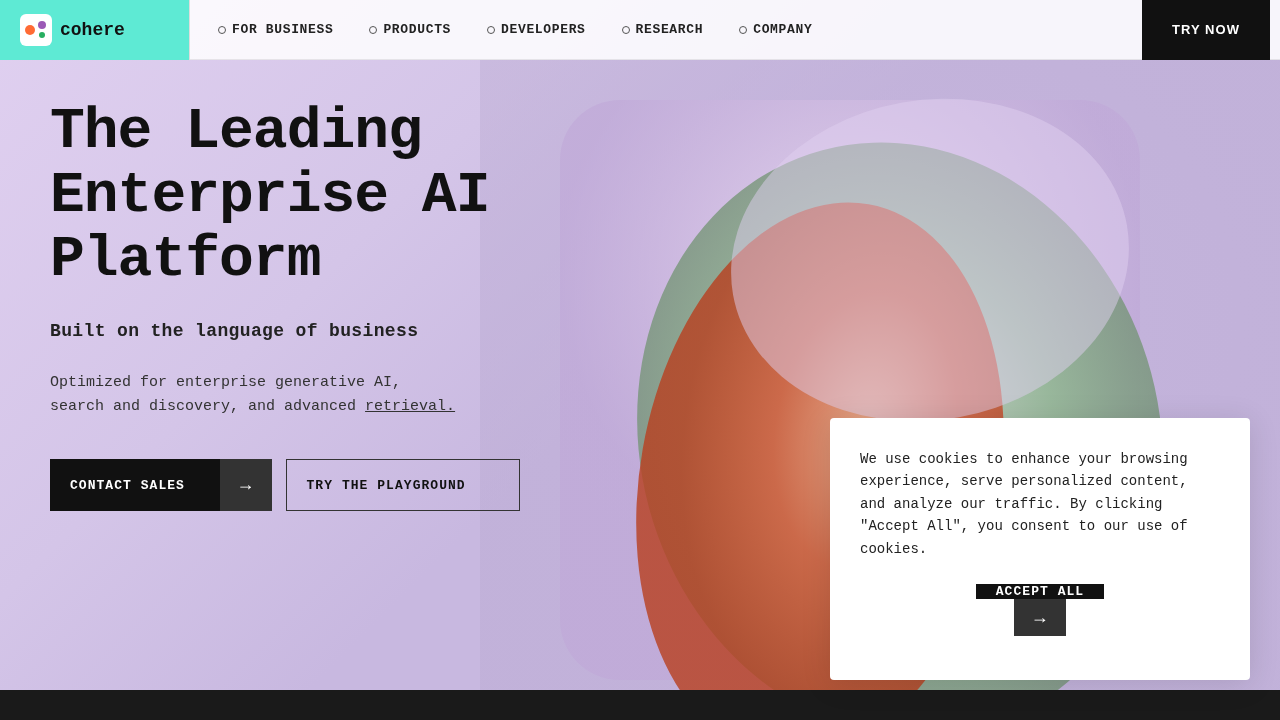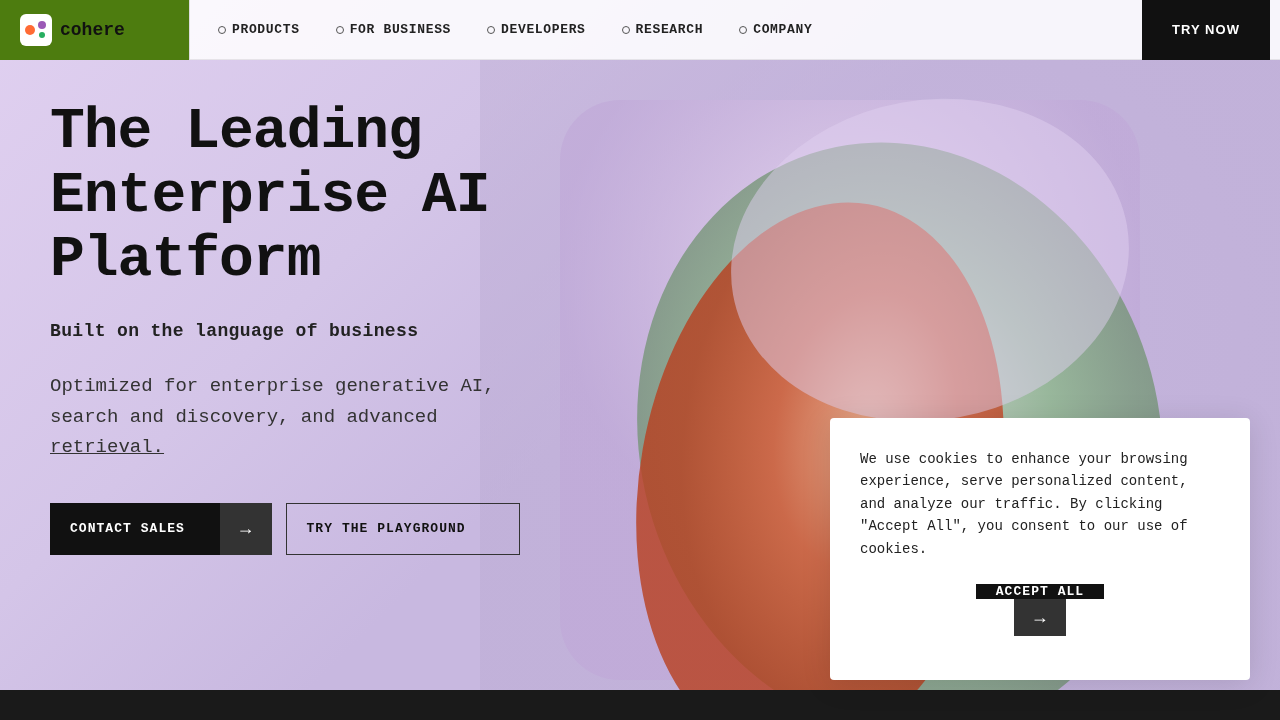"cohere" .logo-container { background: #4d7c0f -> #5eead4 }
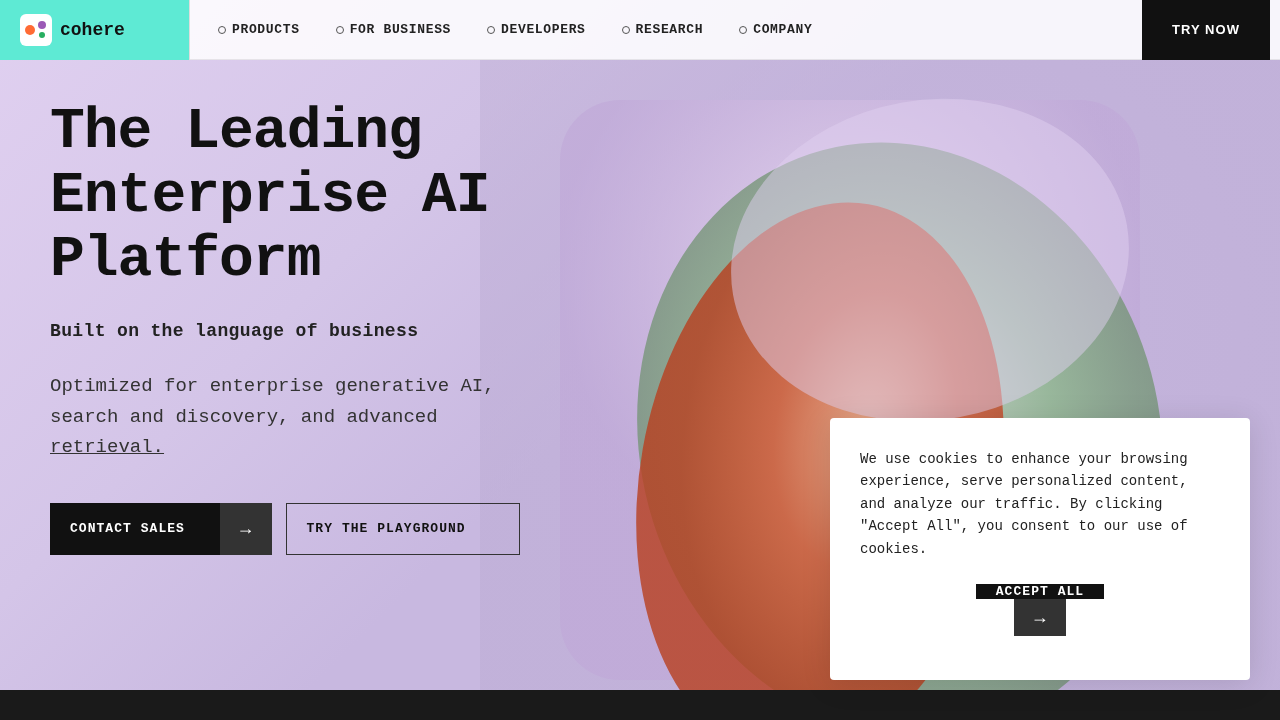"PRODUCTS" div.nav-item { order: before "FOR BUSINESS" -> after "FOR BUSINESS" }
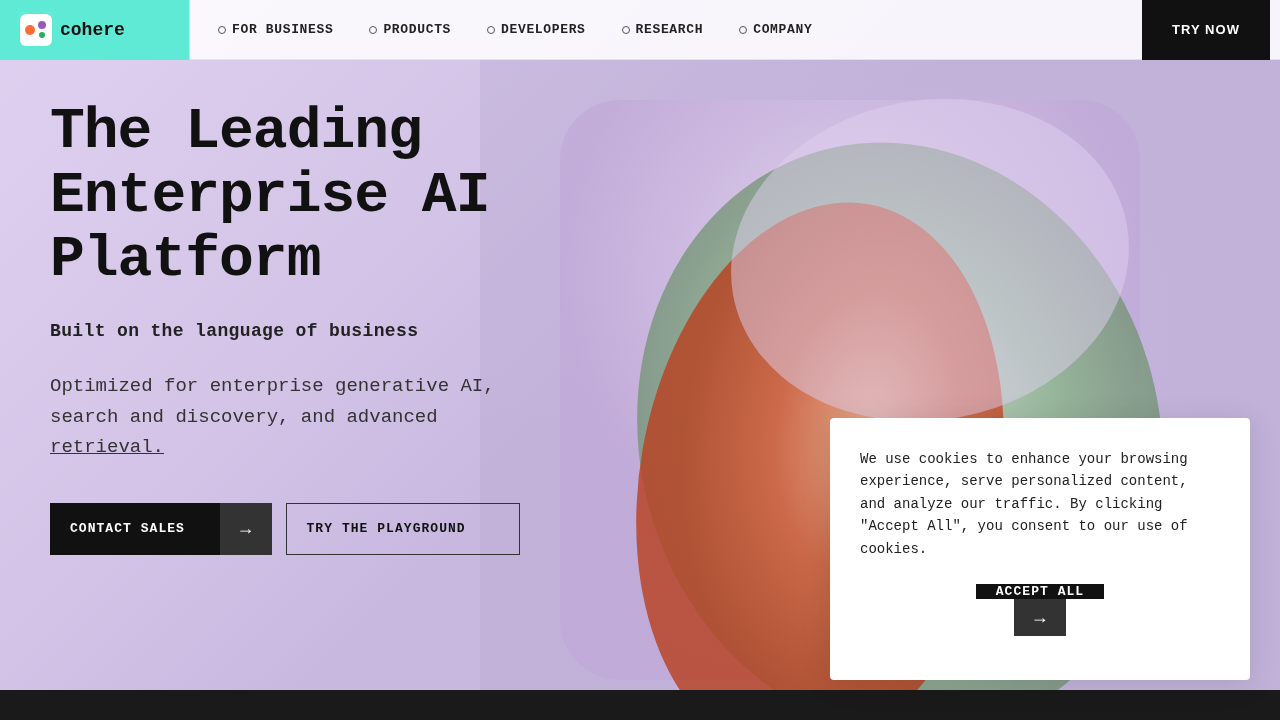"Optimized for enterprise generative AI," .hero-description { font-size: 19px -> 15px }
